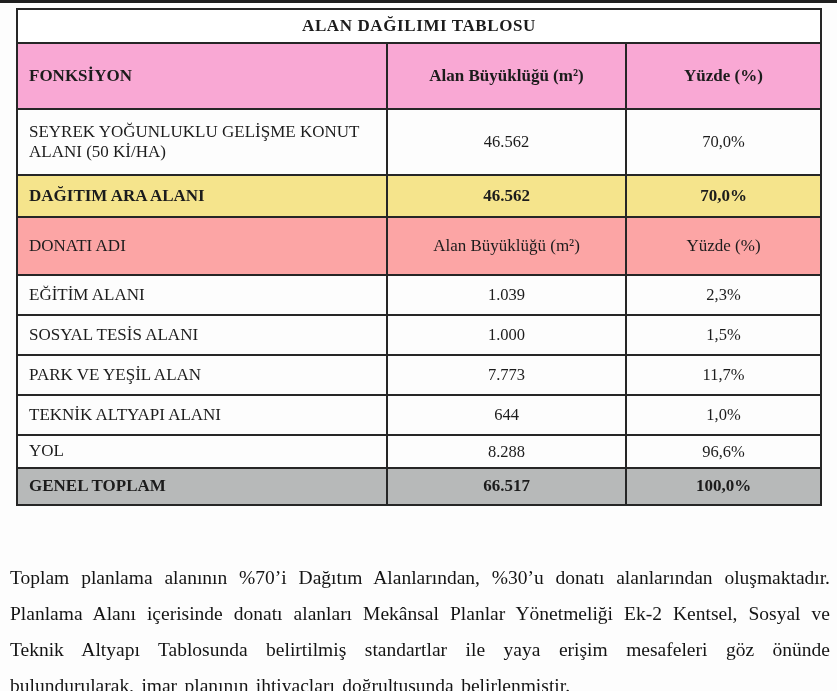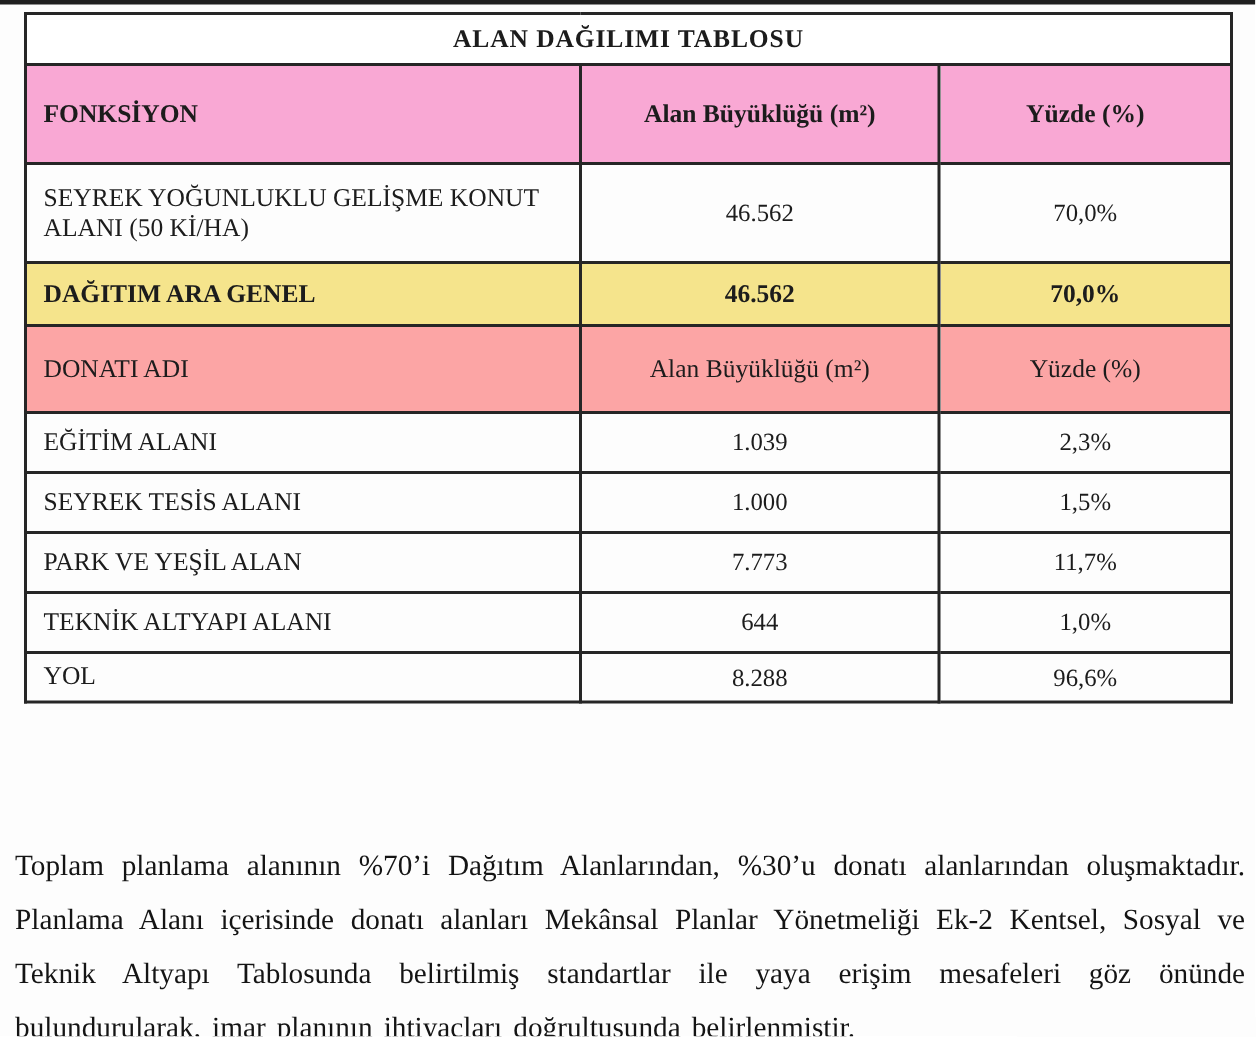"DAĞITIM ARA GENEL" td.c-label { text: GENEL -> ALANI }
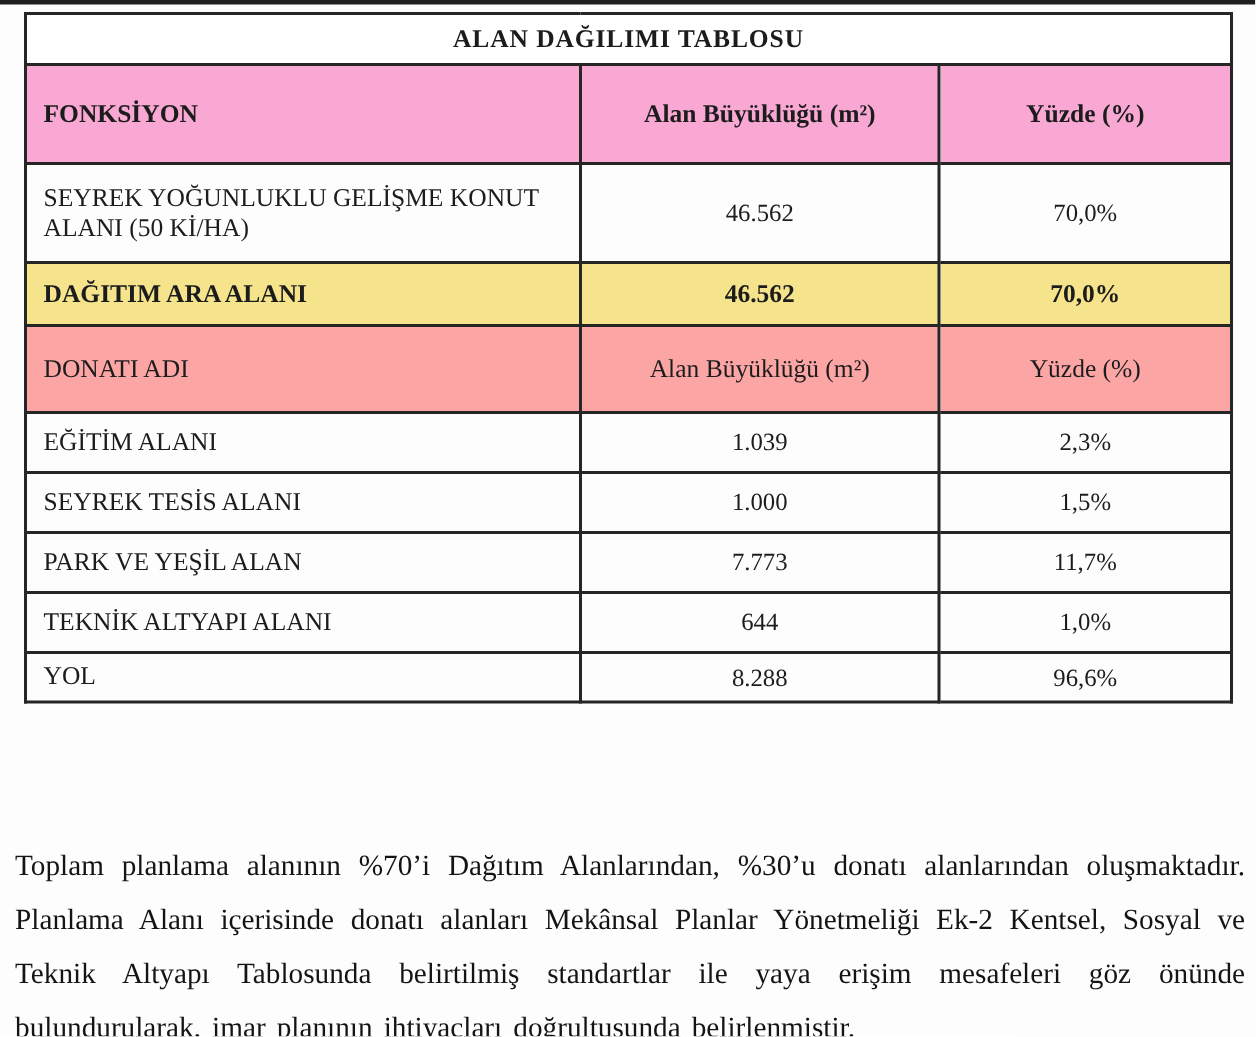"SEYREK TESİS ALANI" td.c-label { text: SEYREK -> SOSYAL }
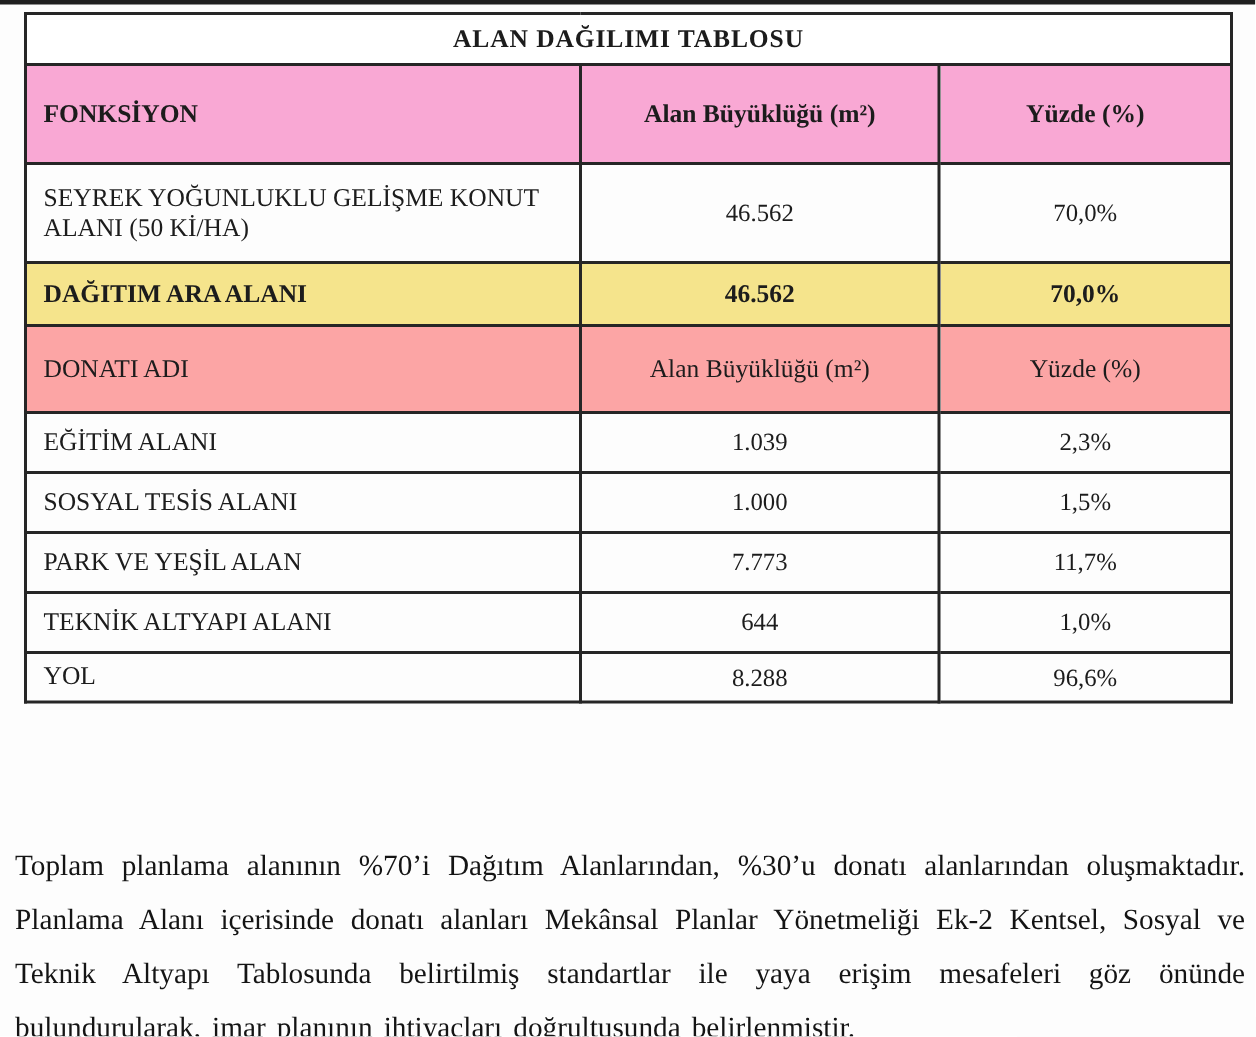"GENEL TOPLAM" tr.r-grand { html: none -> <tr> <td>GENEL TOPLAM</td> <td>66.517</td> <td>100,0%</td> </tr> }
